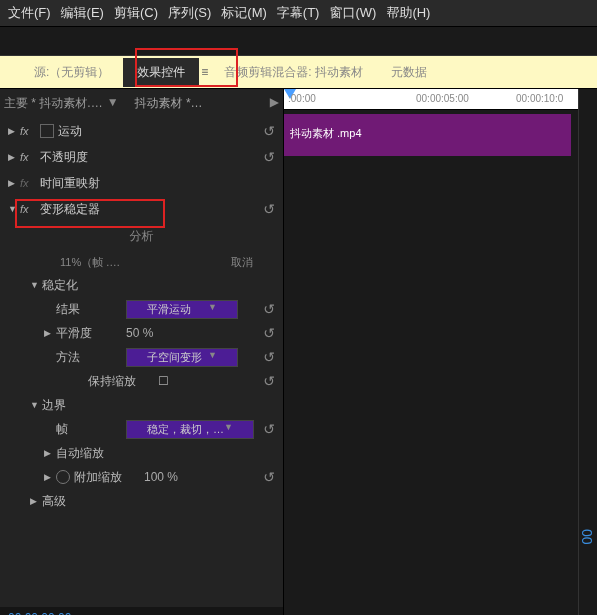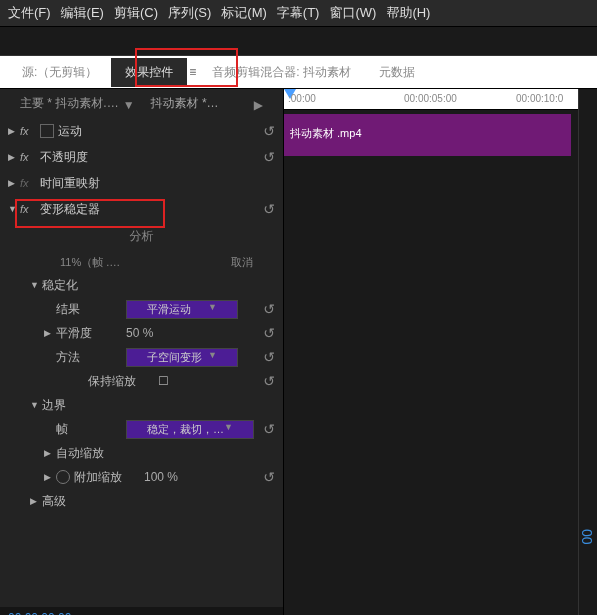"源:（无剪辑）" .panel-tabs { background: #ffffff -> #fef9c3; padding: 0 8px -> 0 20px }
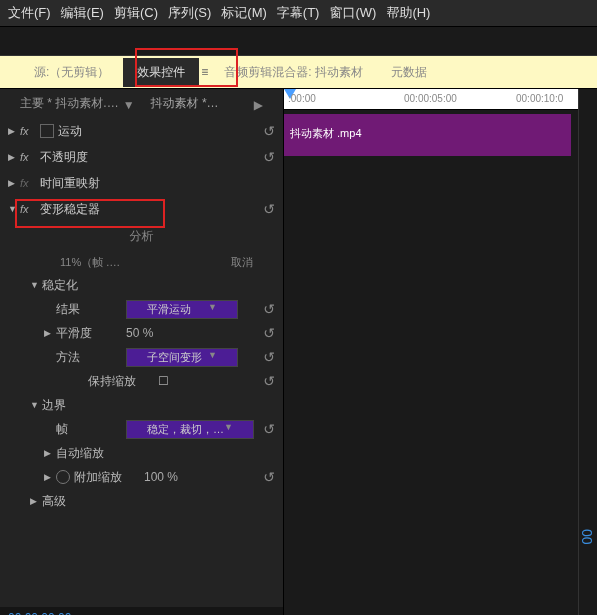"主要 * 抖动素材.…" .src-header { align-items: flex-end -> flex-start; padding: 6px 20px -> 6px 4px }
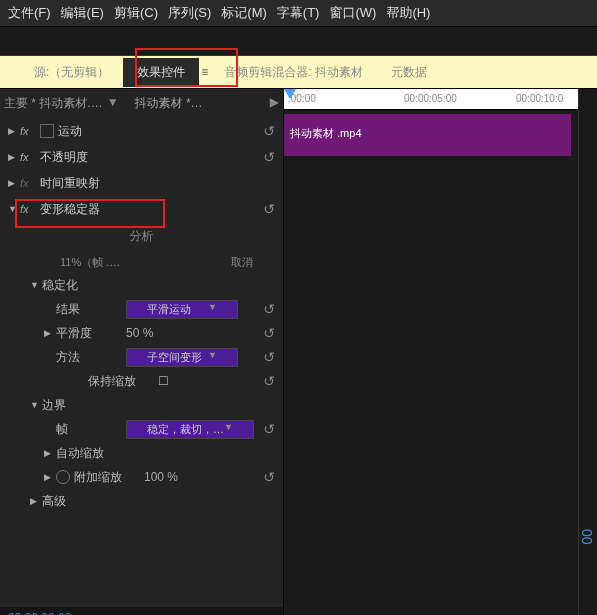"00:00:05:00" span.tick { left: 120px -> 132px }
